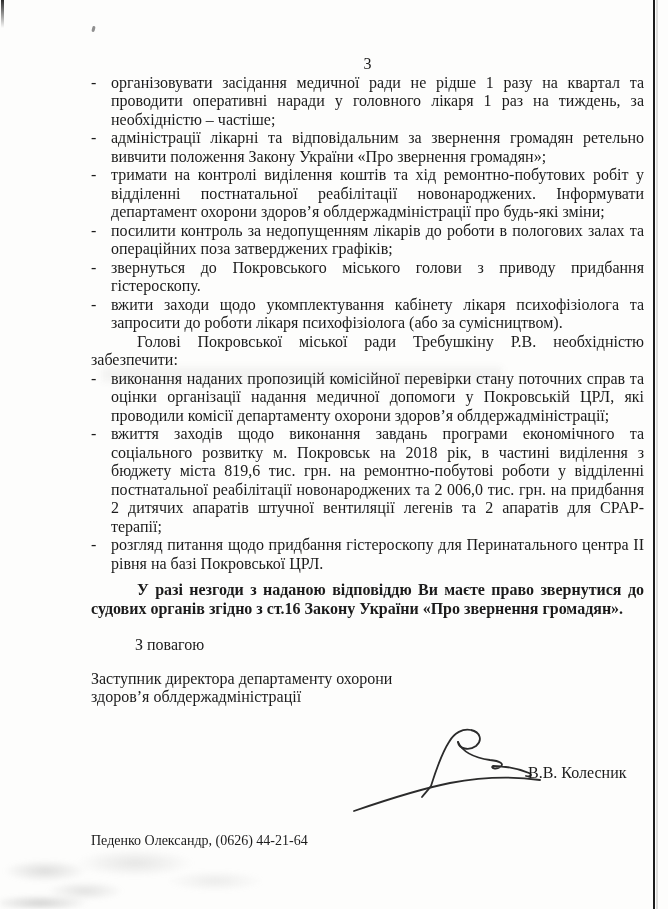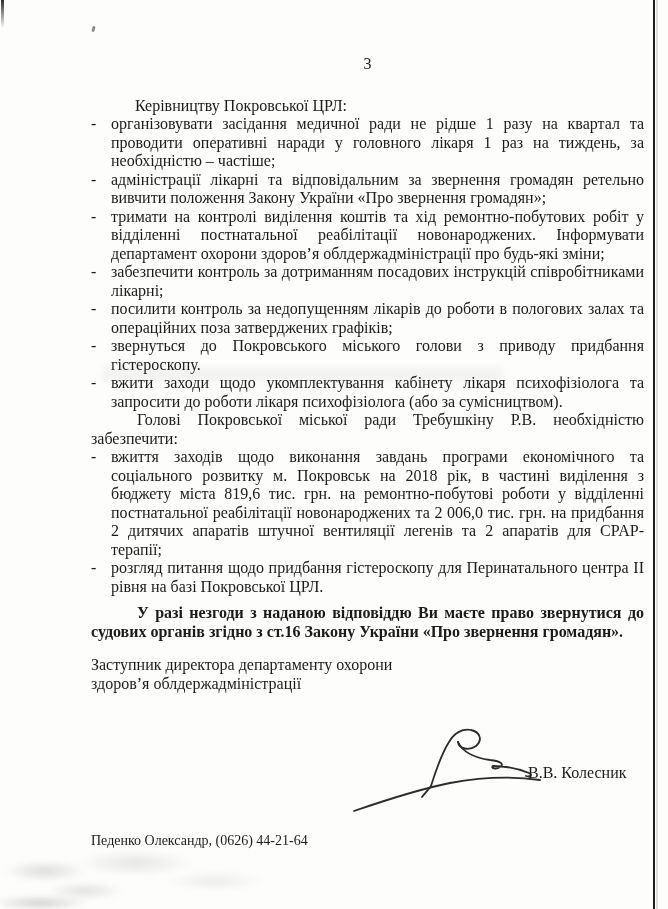"Керівництву Покровської ЦРЛ:" p.heading { html: <p>Керівництву Покровської ЦРЛ:</p> -> none }
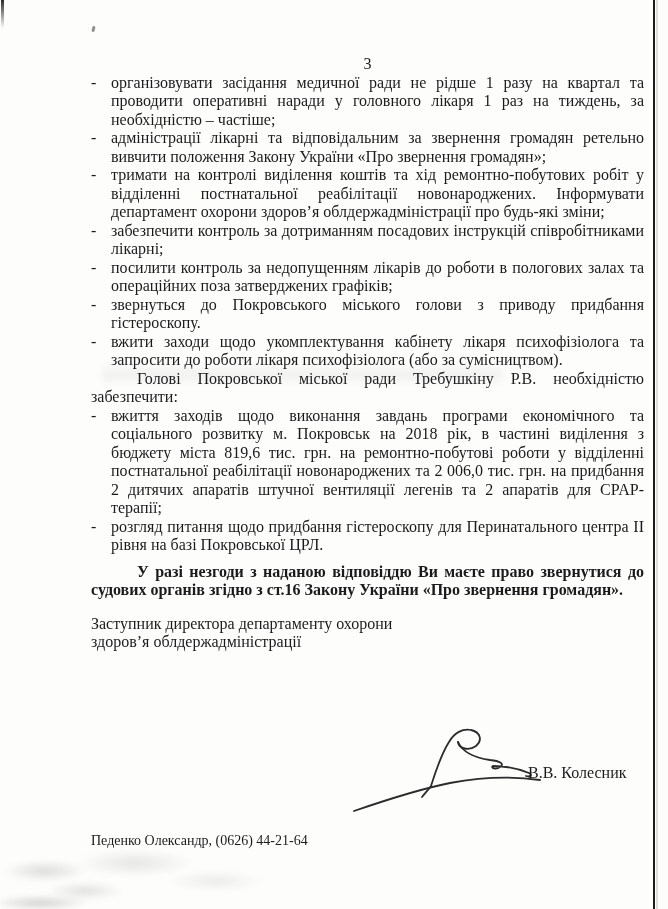"- забезпечити контроль за дотриманням" div.li { html: <div><span>-</span><span>забезпечити контроль за дотриманням посадових інструкцій співробітниками лікарні;</span></div> -> none }
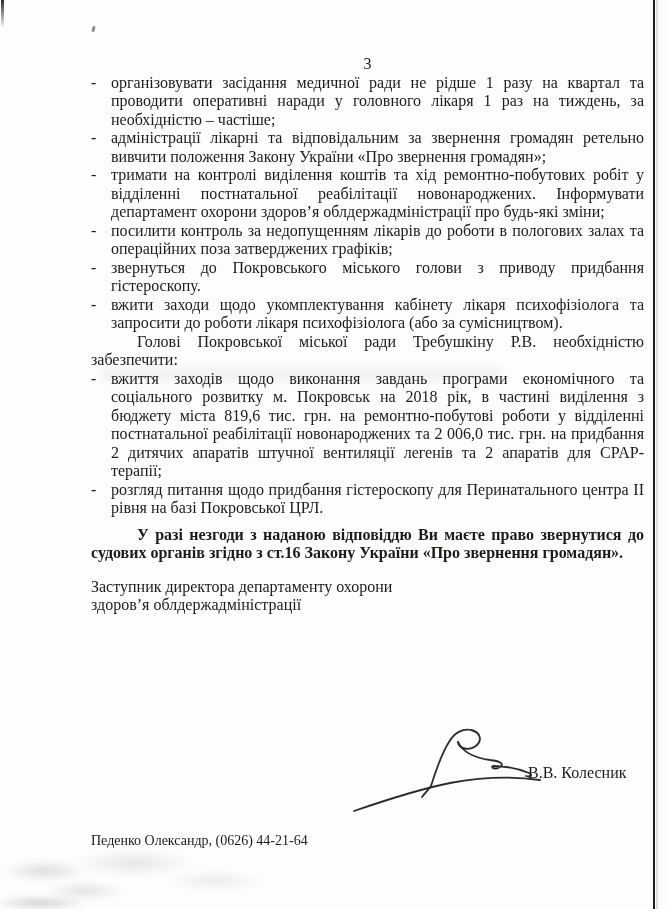"- виконання наданих пропозицій" div.li { html: none -> <div><span>-</span><span>виконання наданих пропозицій комісійної перевірки стану поточних справ та оцінки організації надання медичної допомоги у Покровській ЦРЛ, які проводили комісії департаменту охорони здоров’я облдержадміністрації;</span></div> }
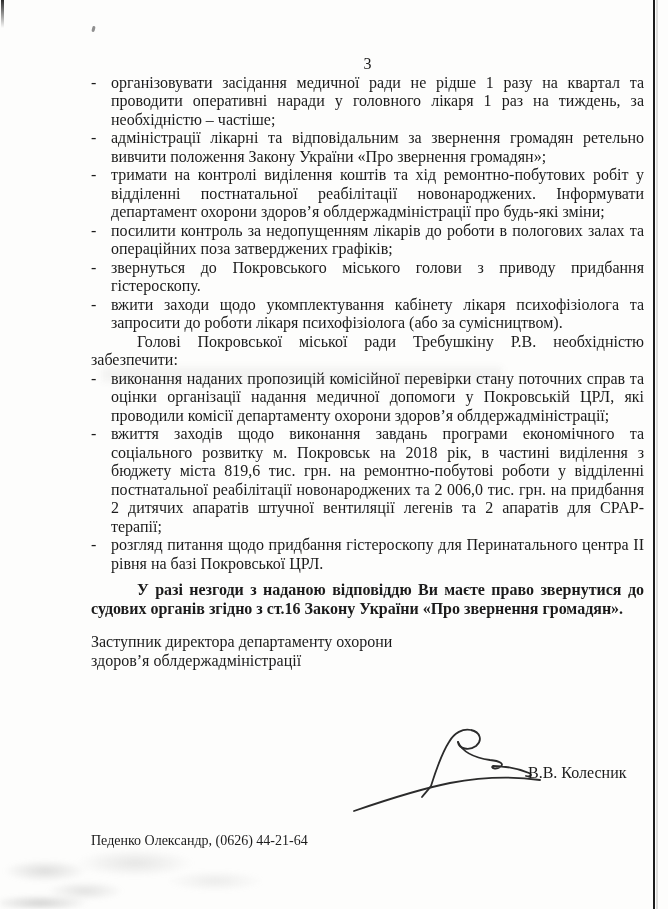"З повагою" p.para { html: none -> <p>З повагою</p> }
